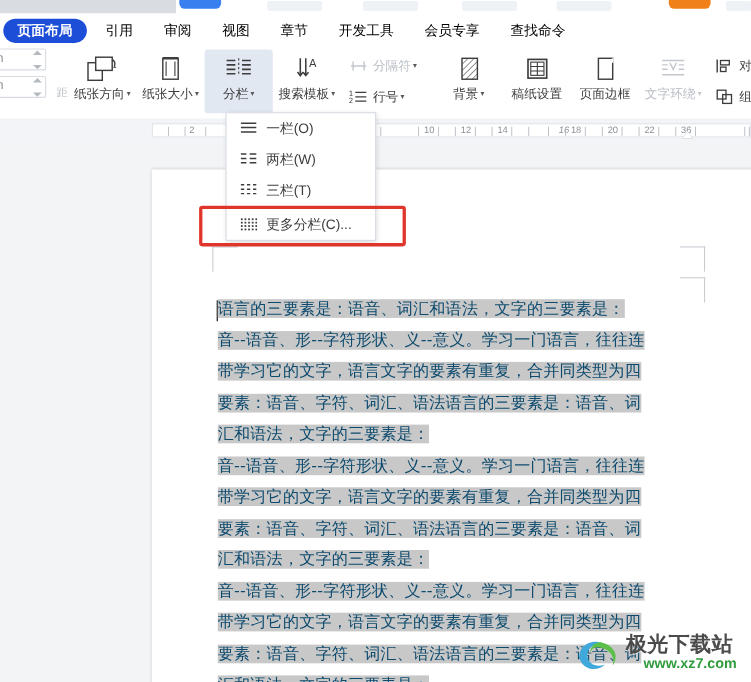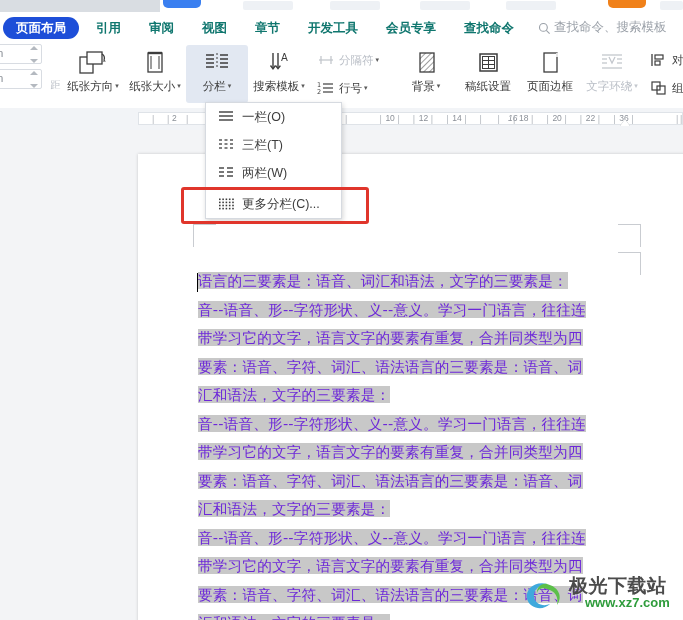"引用" .tab { color: #0f766e -> #000000; font-weight: bold -> none }
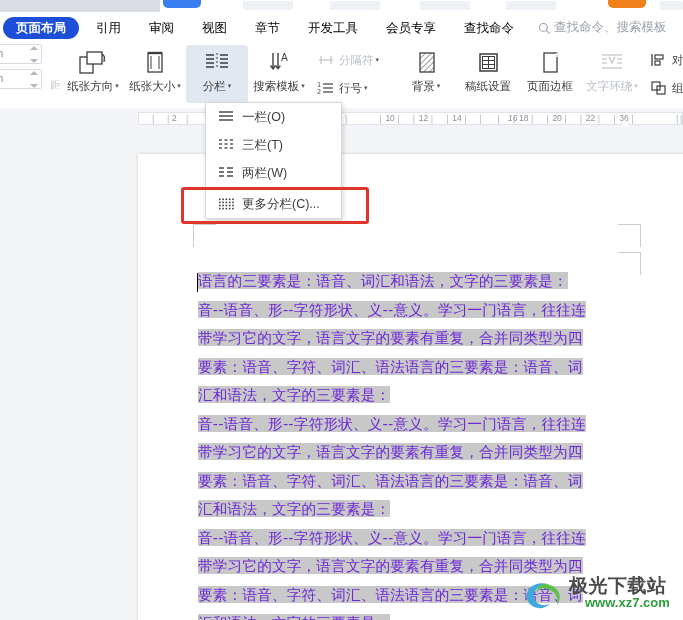"查找命令、搜索模板" div.searchbox { html: <div> <span> <svg> <circle></circle> <line></line> </svg> </span> <span>查找命令、搜索模板</span> </div> -> none }
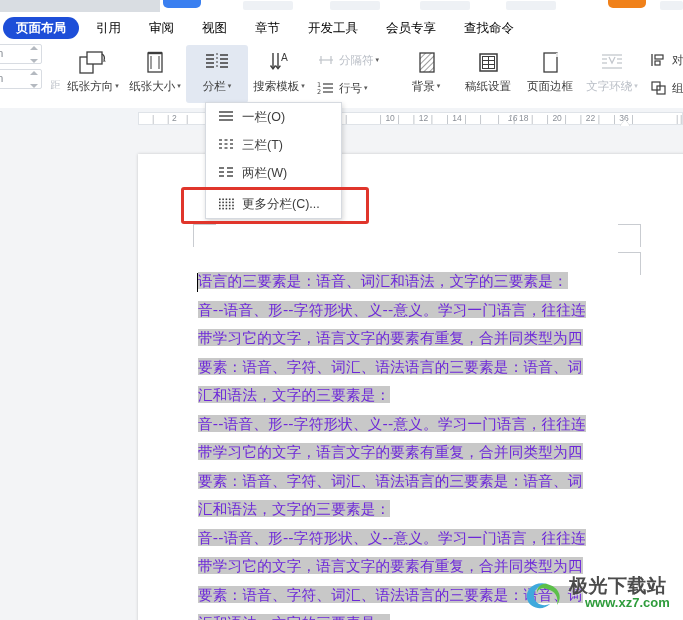"三栏(T)" div.ditem { order: before "两栏(W)" -> after "两栏(W)" }
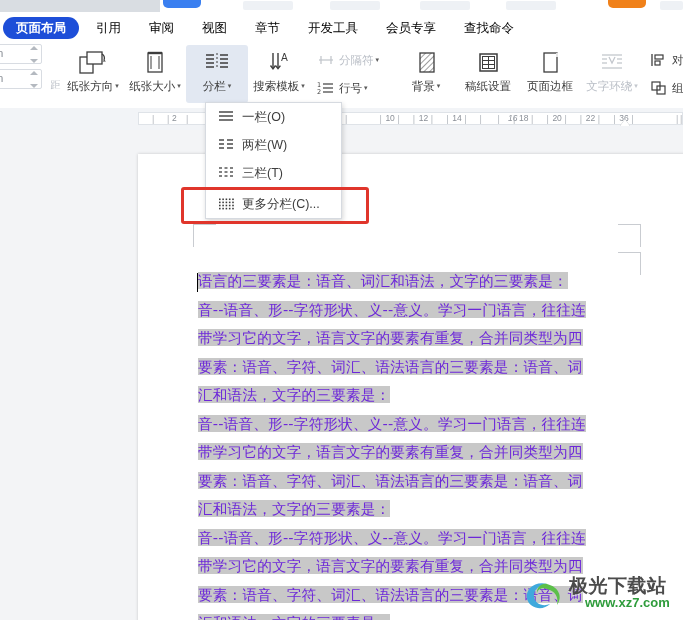"语言的三要素是：语音、词汇和语法，文字的三要素是：" .dline { color: #6d28d9 -> #0c4a6e }
